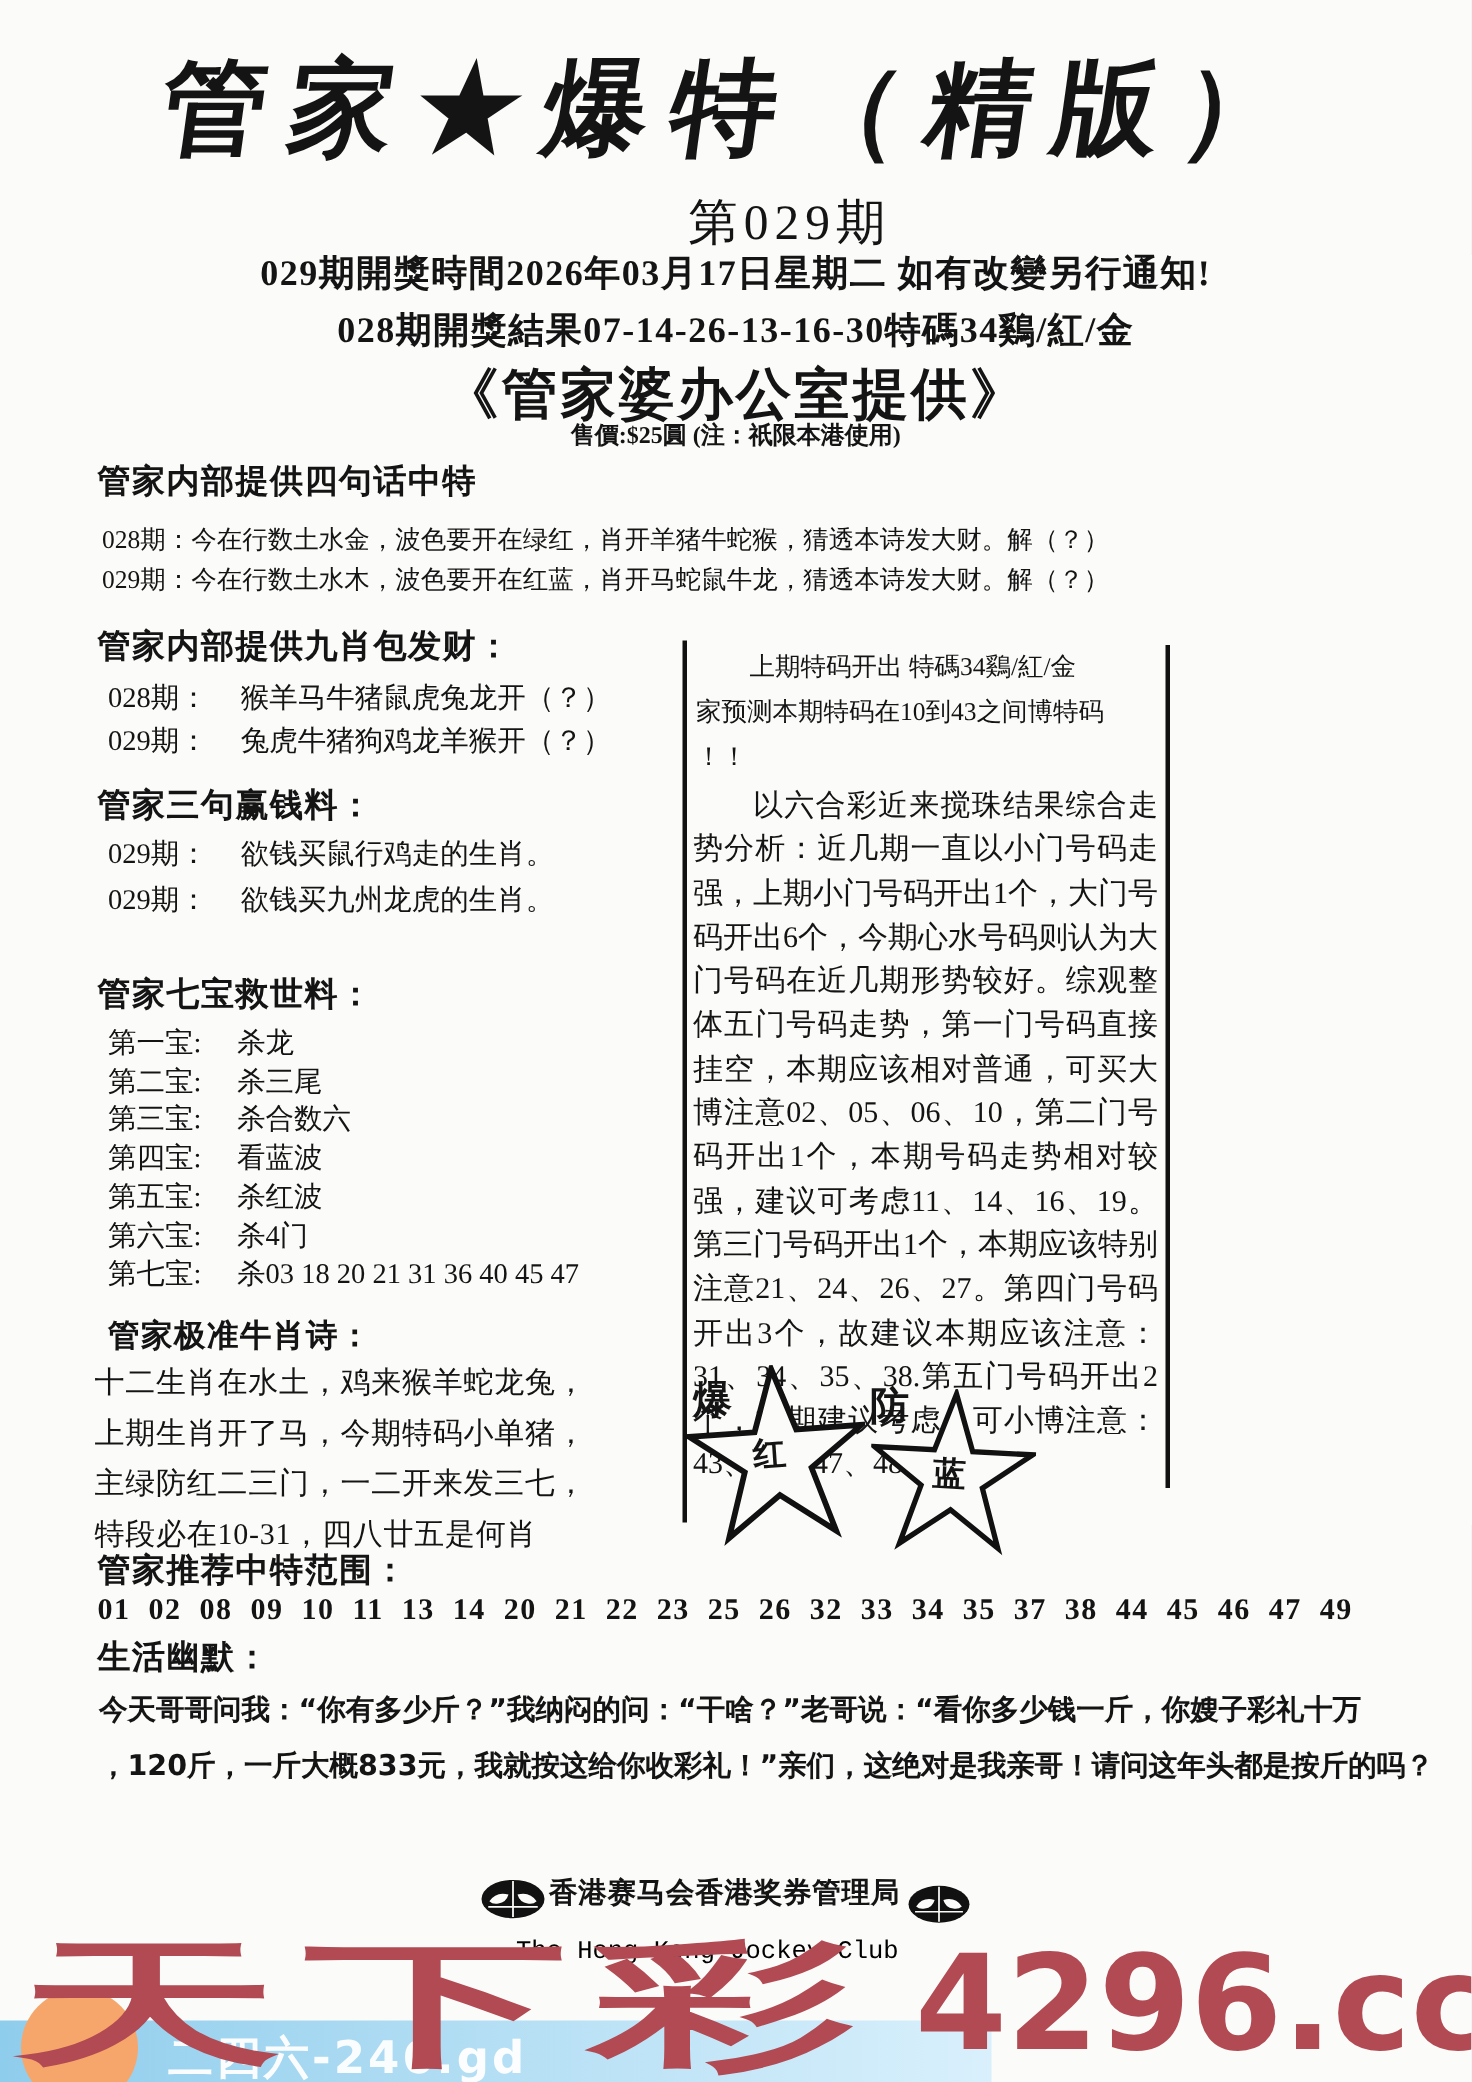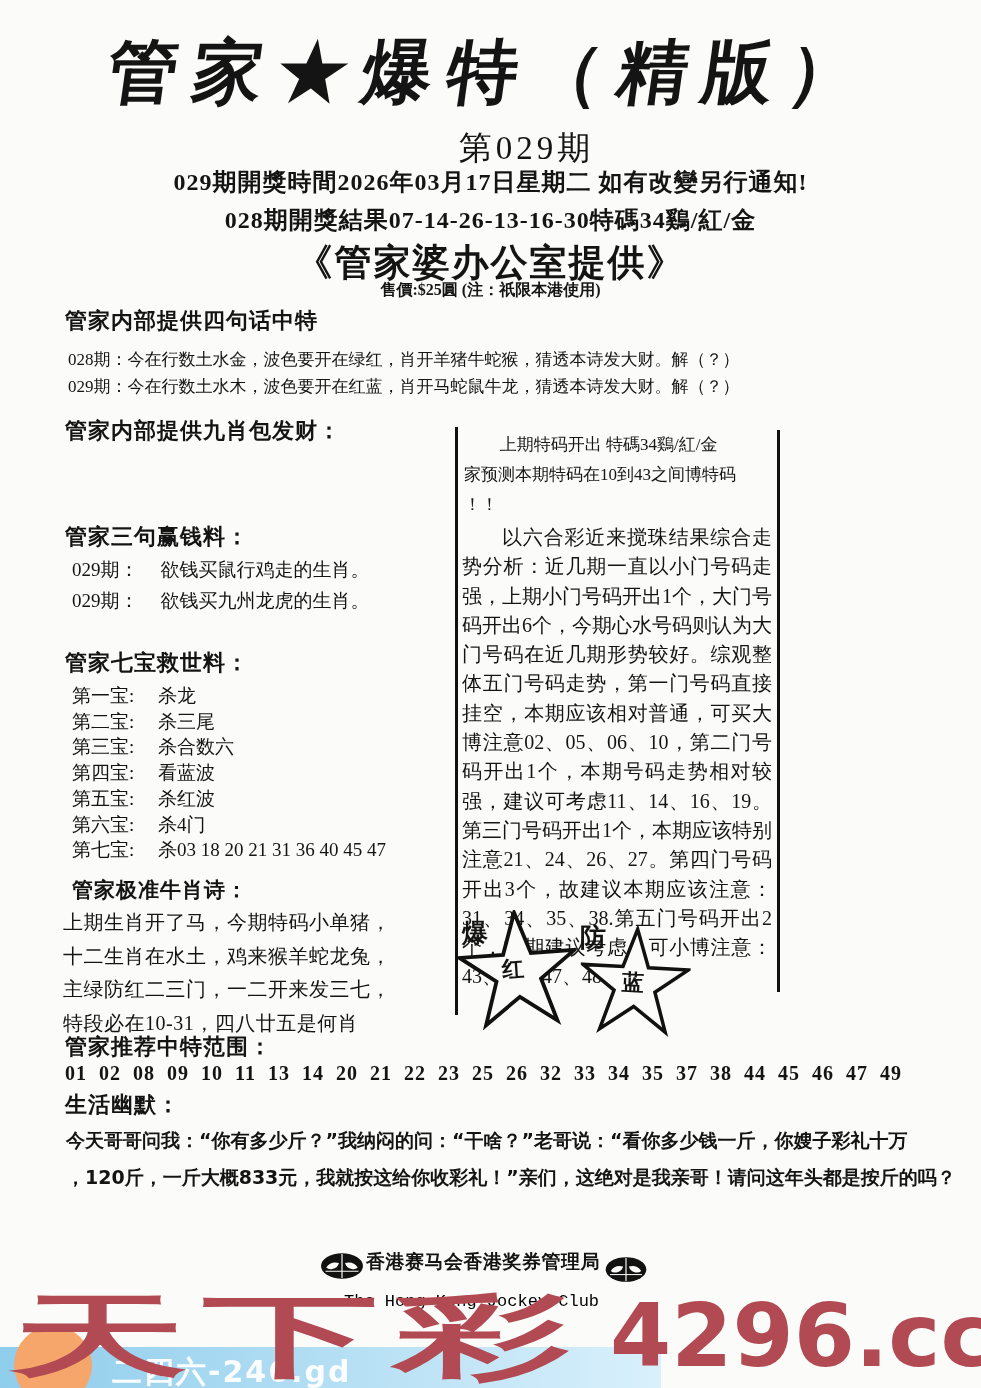"028期： 猴羊马牛猪鼠虎兔龙开（？）" div.abs { html: none -> <div> <div><span>028期：</span><span>猴羊马牛猪鼠虎兔龙开（？）</span></div> <div><span>029期：</span><span>兔虎牛猪狗鸡龙羊猴开（？）</span></div> </div> }
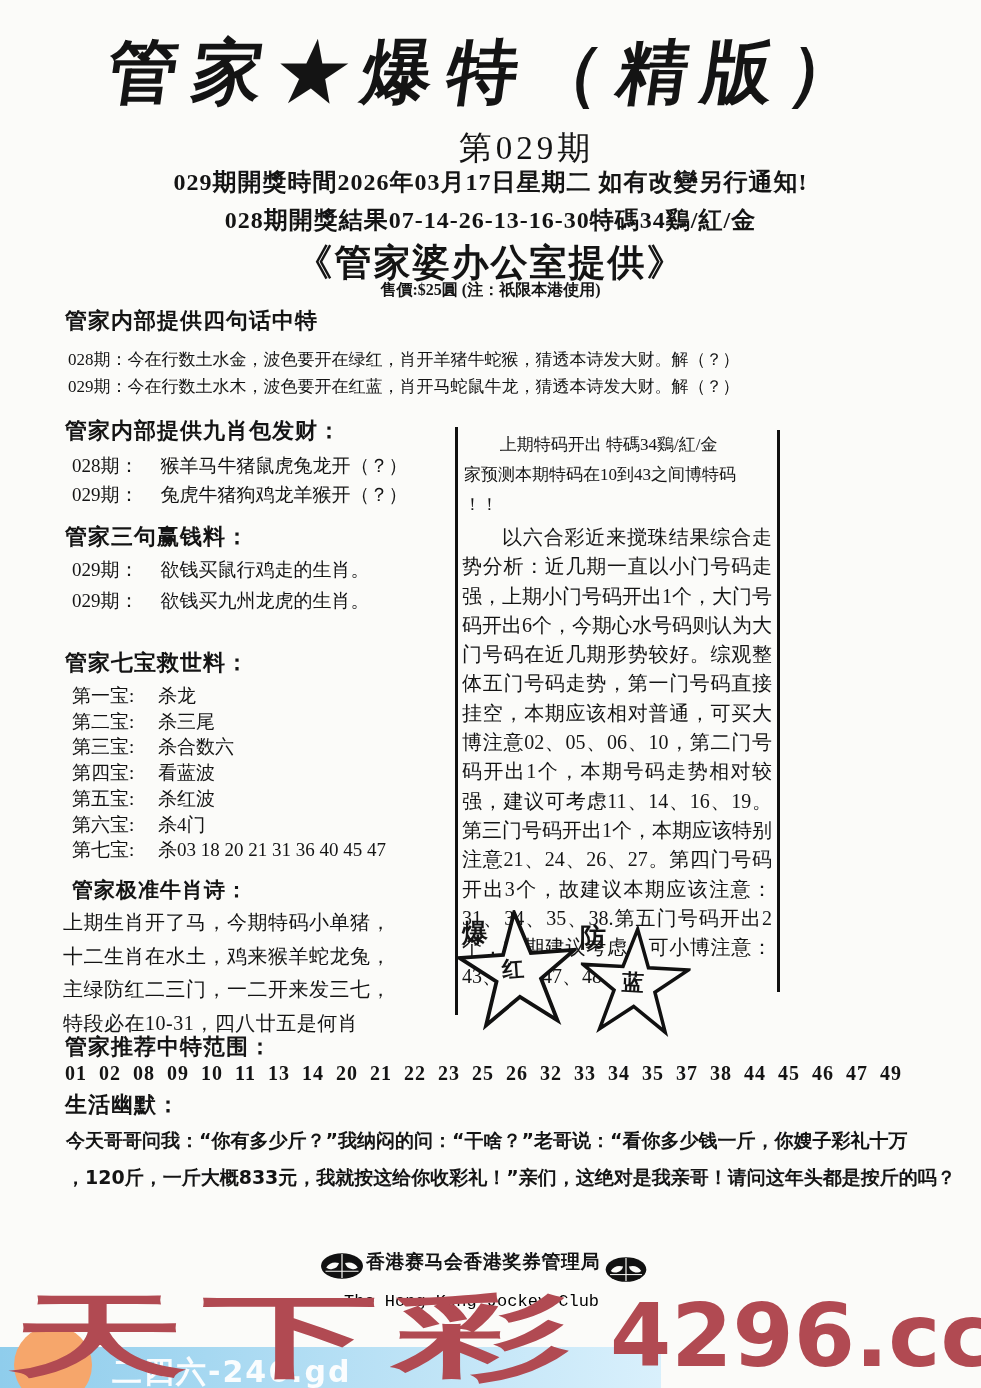"上期生肖开了马，今期特码小单猪，" div { order: before "十二生肖在水土，鸡来猴羊蛇龙兔，" -> after "十二生肖在水土，鸡来猴羊蛇龙兔，" }
